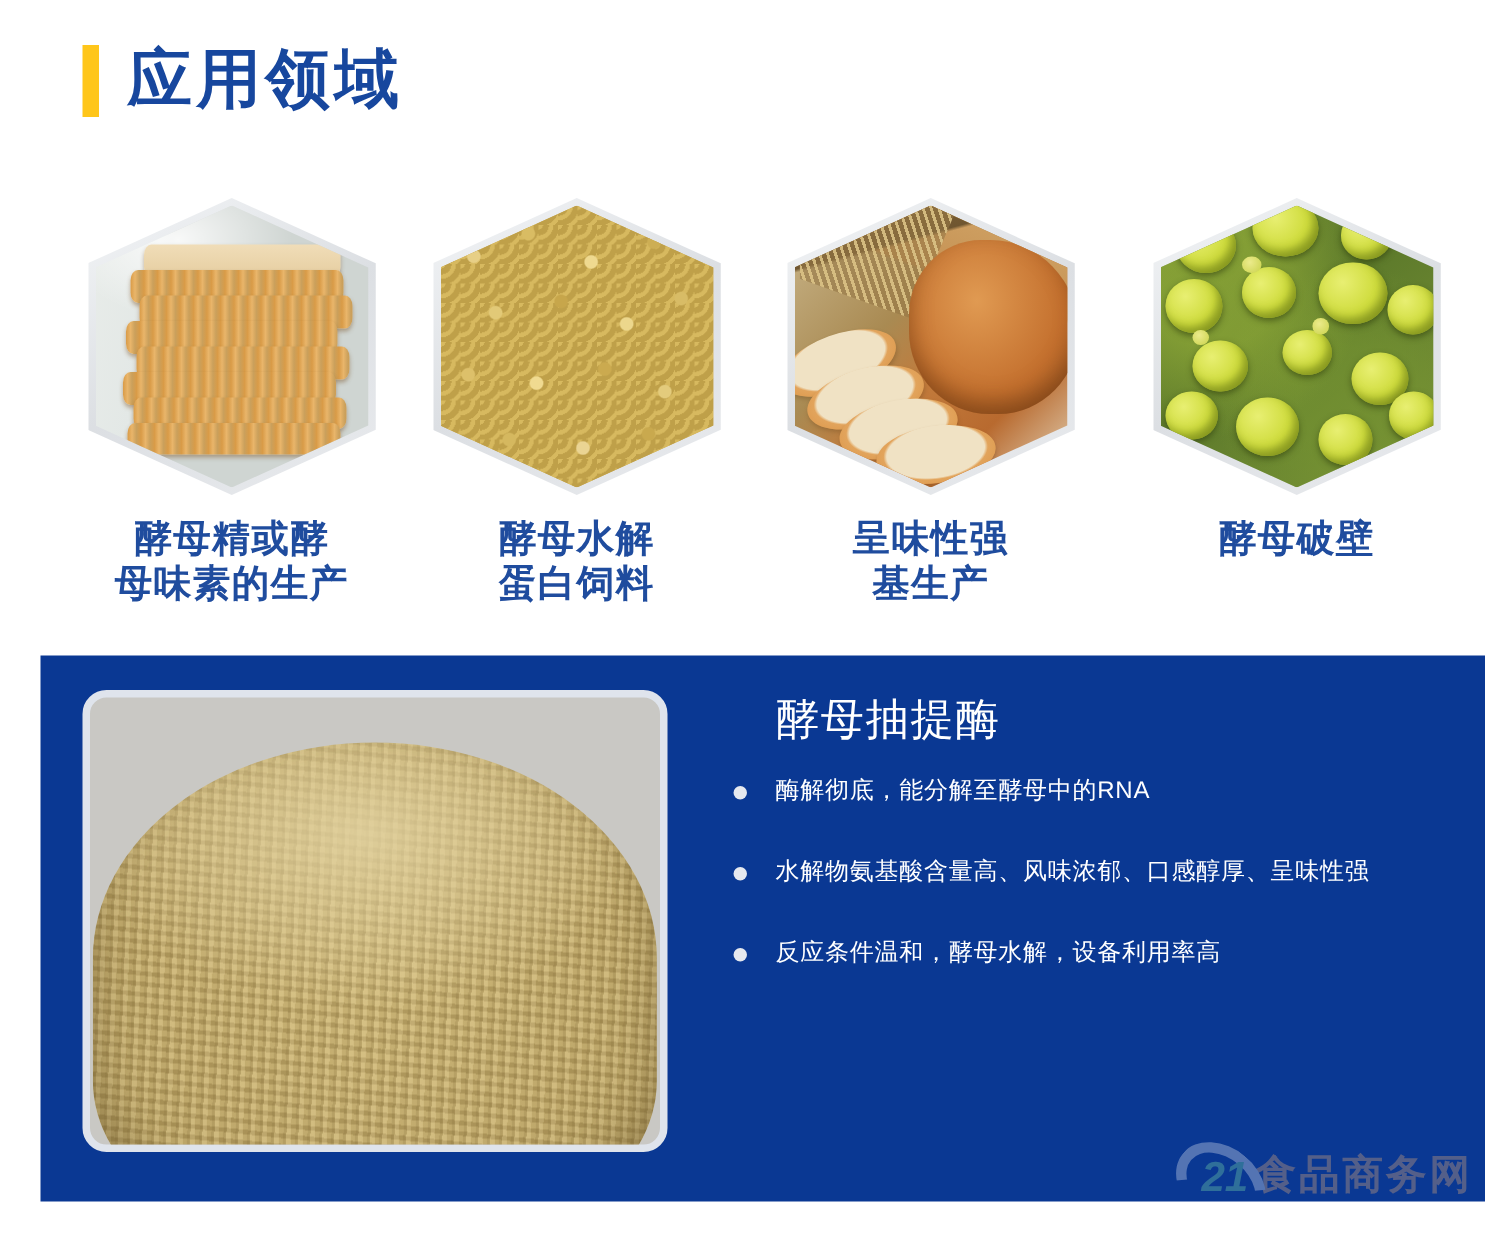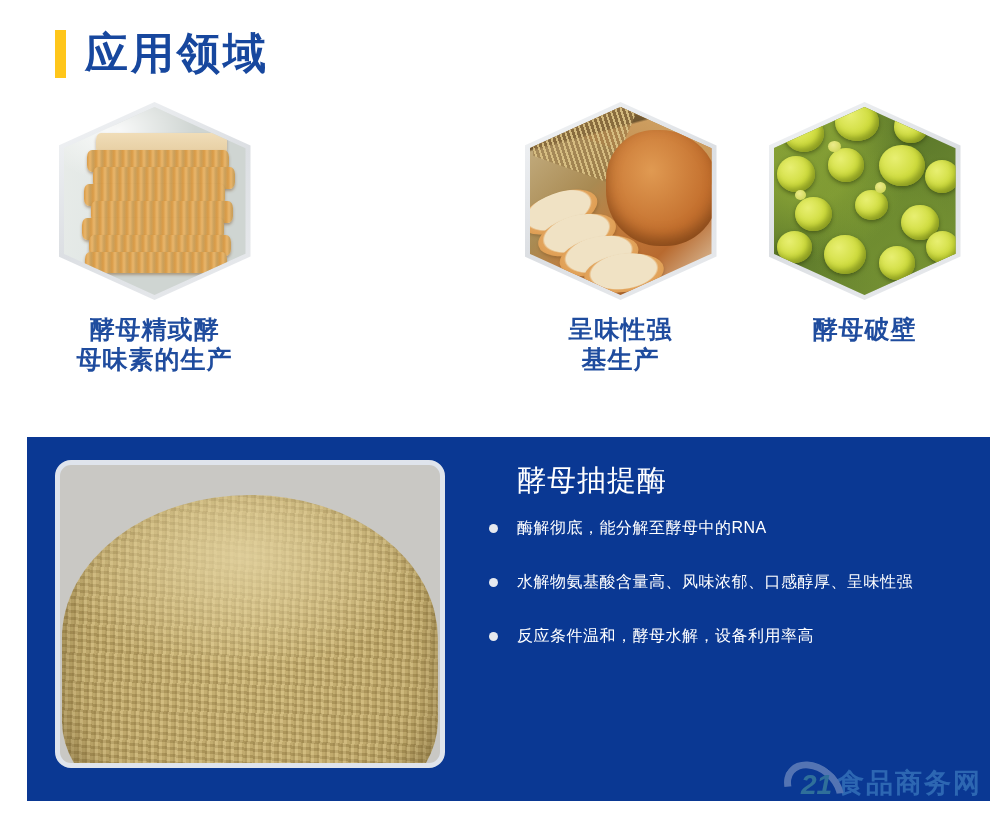"酵母精或酵" .hex-row { top: 102px -> 132px }
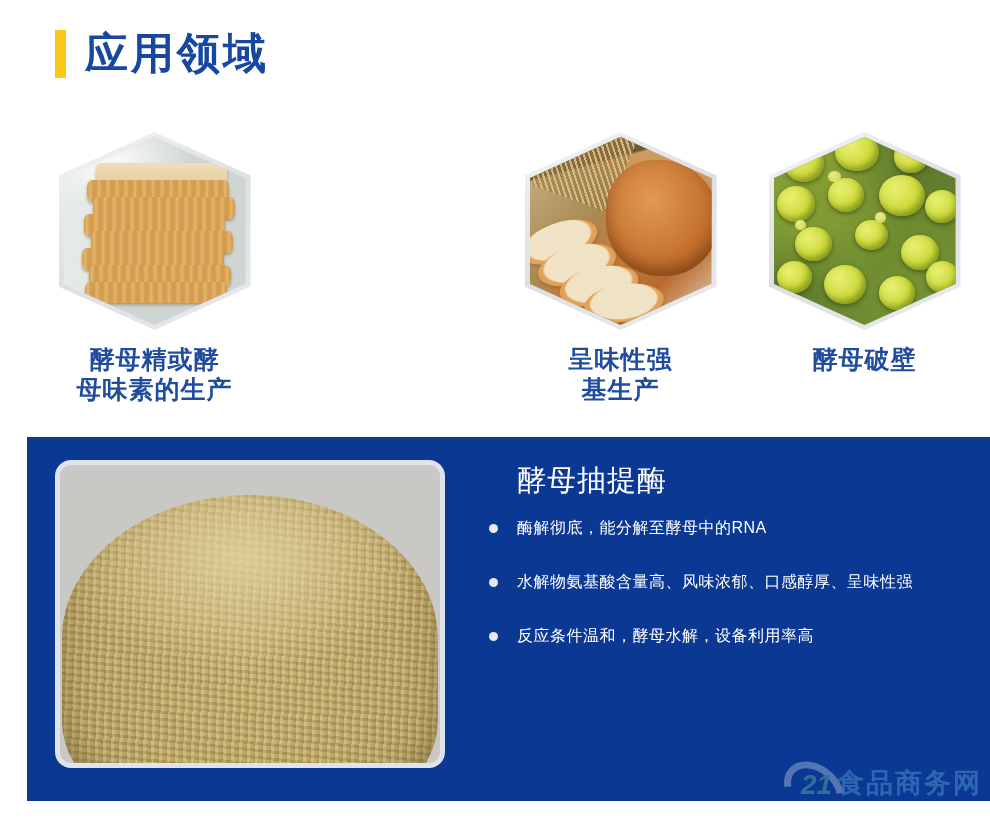"酵母水解" div.hex-card { html: none -> <div> <div> <div> <div></div> </div> </div> <div>酵母水解 蛋白饲料</div> </div> }
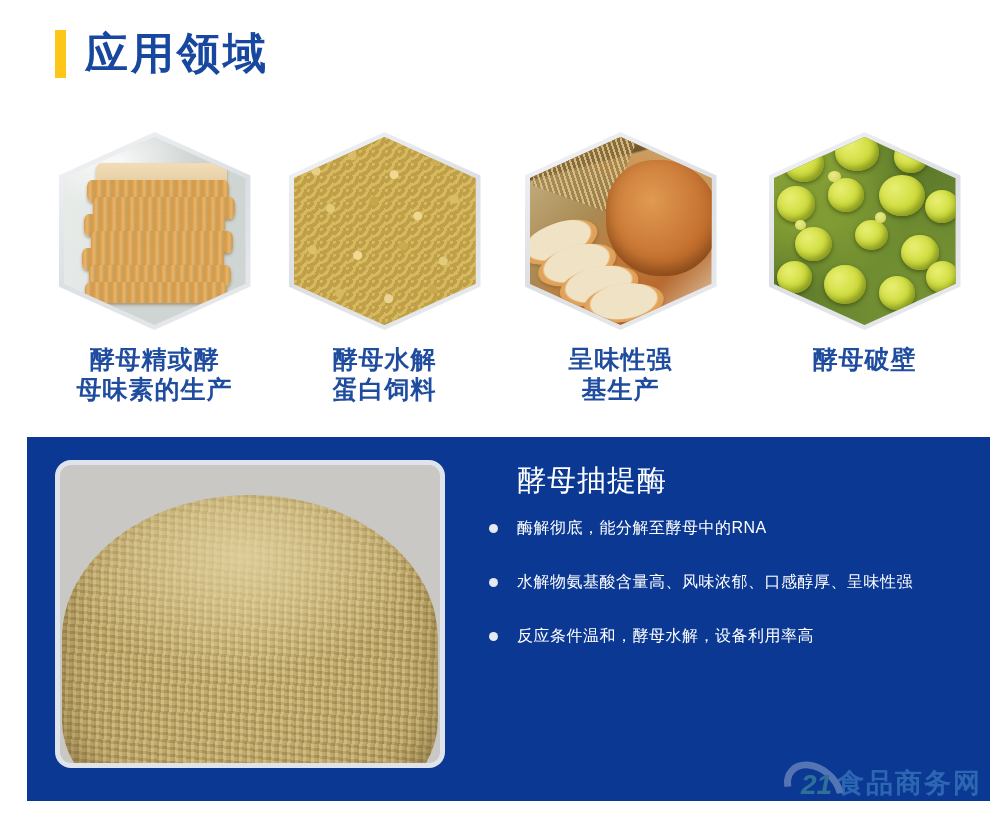"食品商务网" .wm-text { color: #7dd3fc -> #fdba74 }
